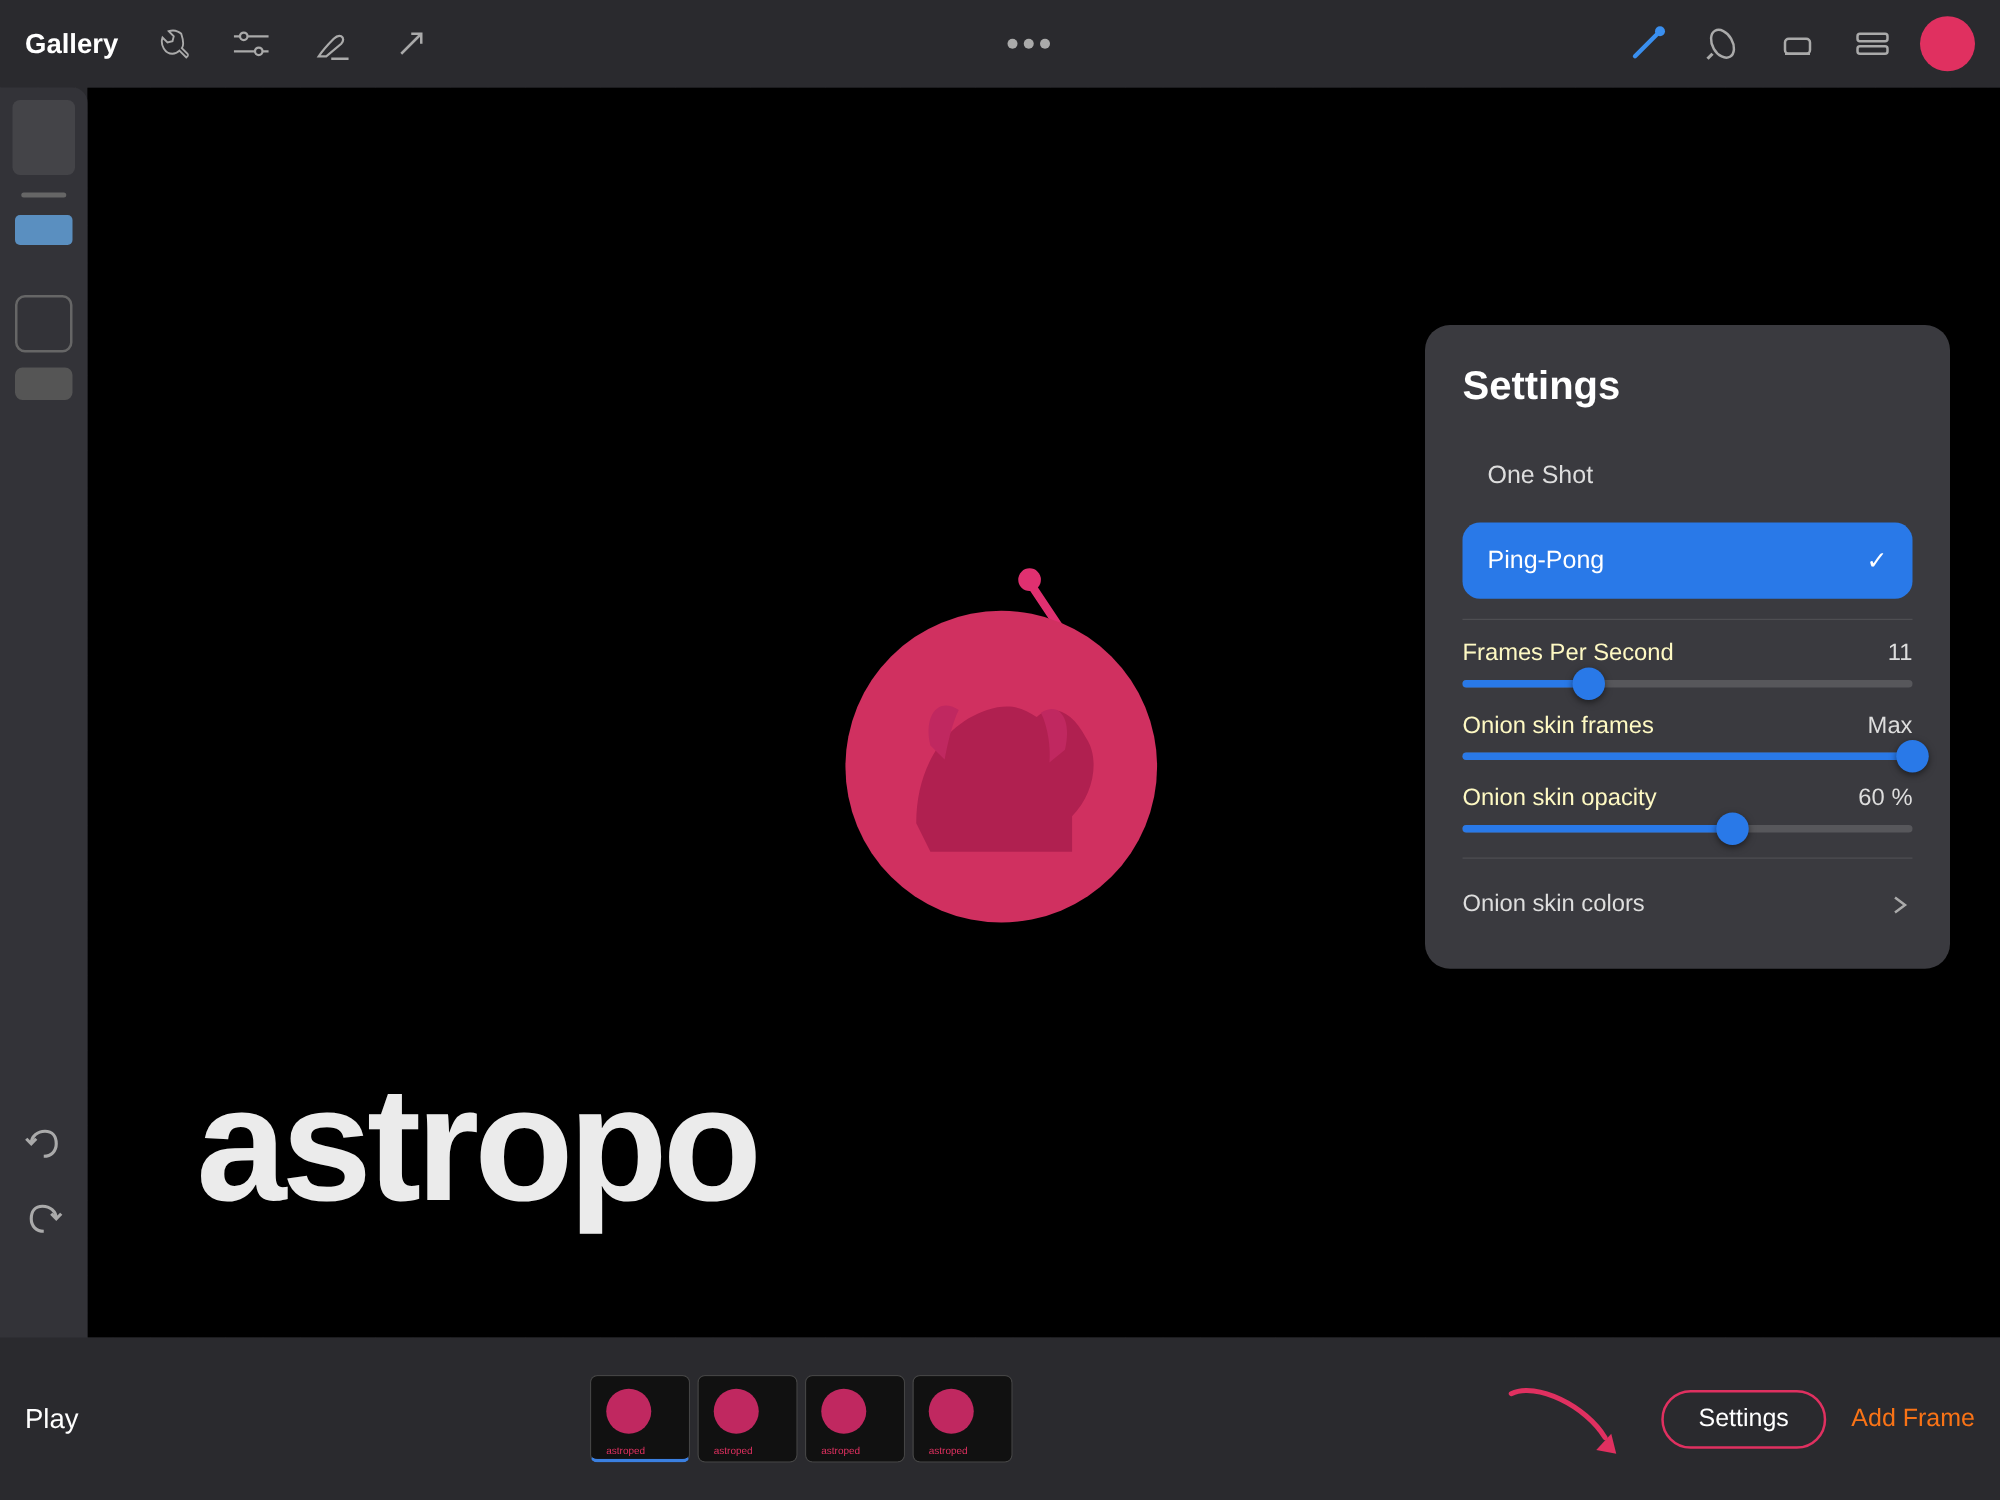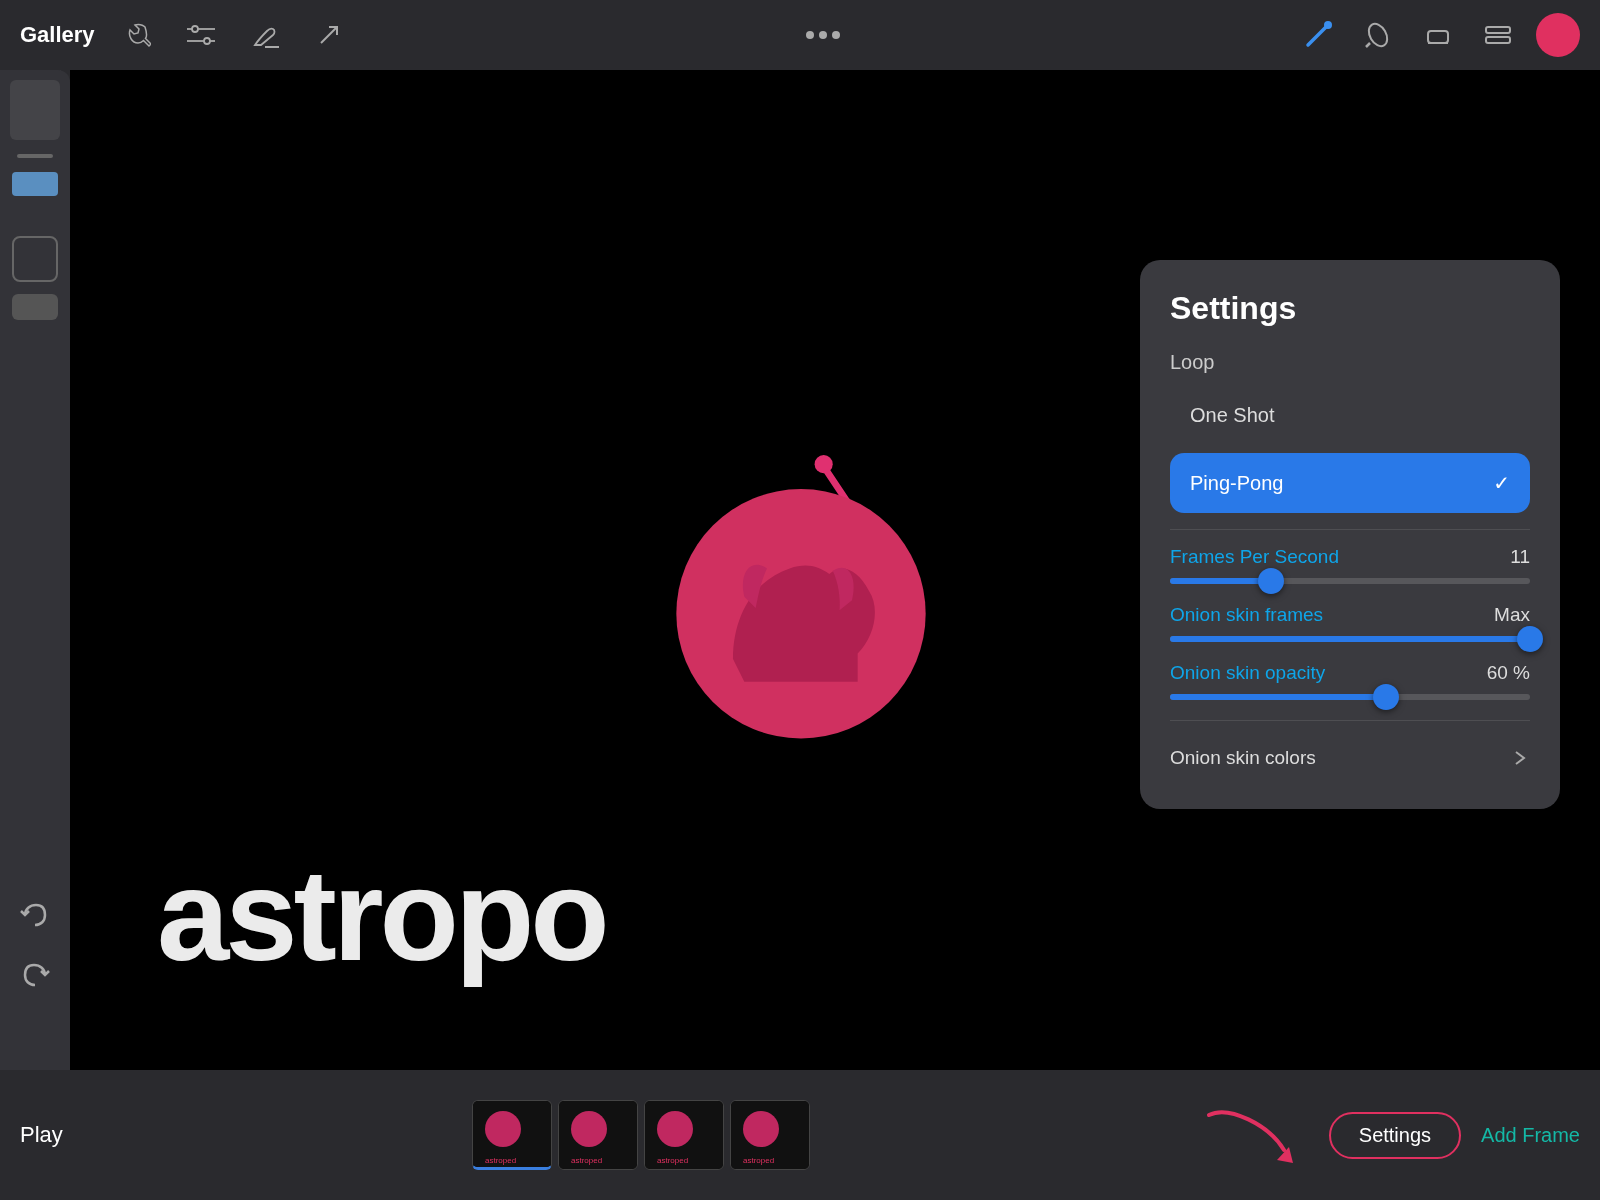"Loop" div.settings-section-label { html: <div>Loop</div> -> none }
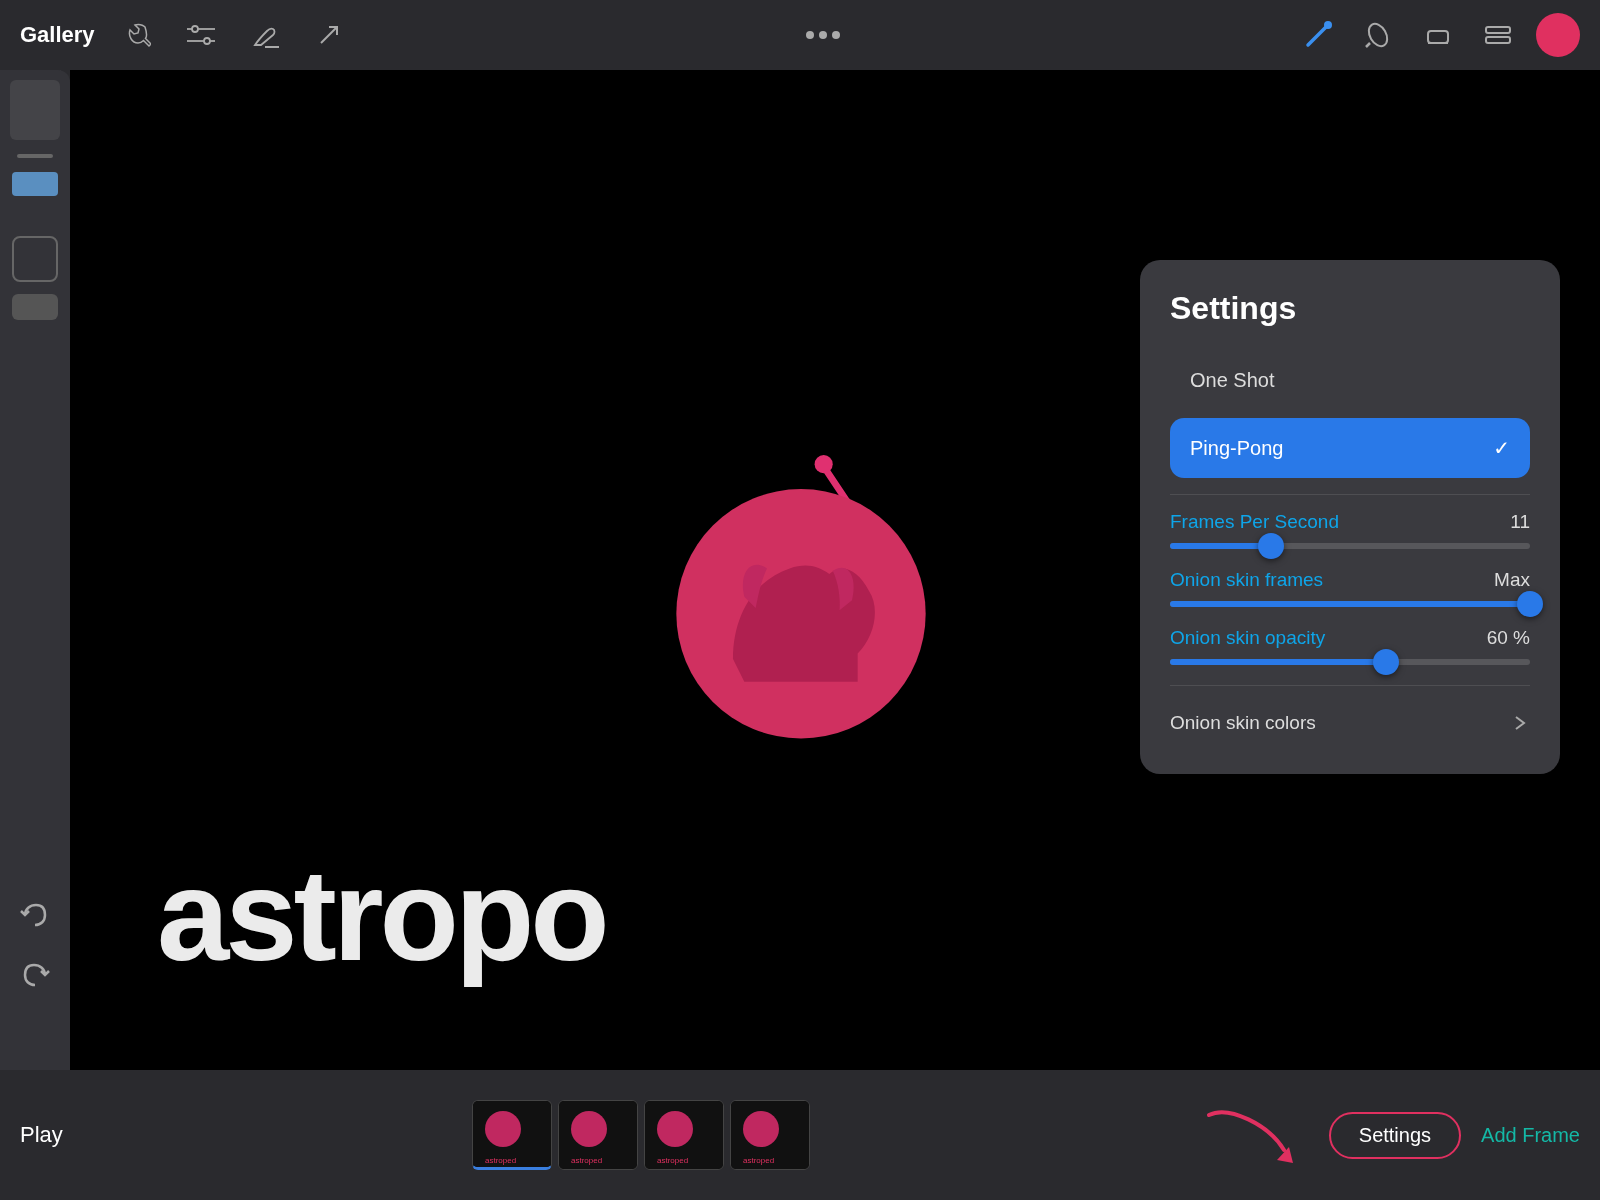"Frames Per Second" .slider-label { color: #0ea5e9 -> #fef9c3 }
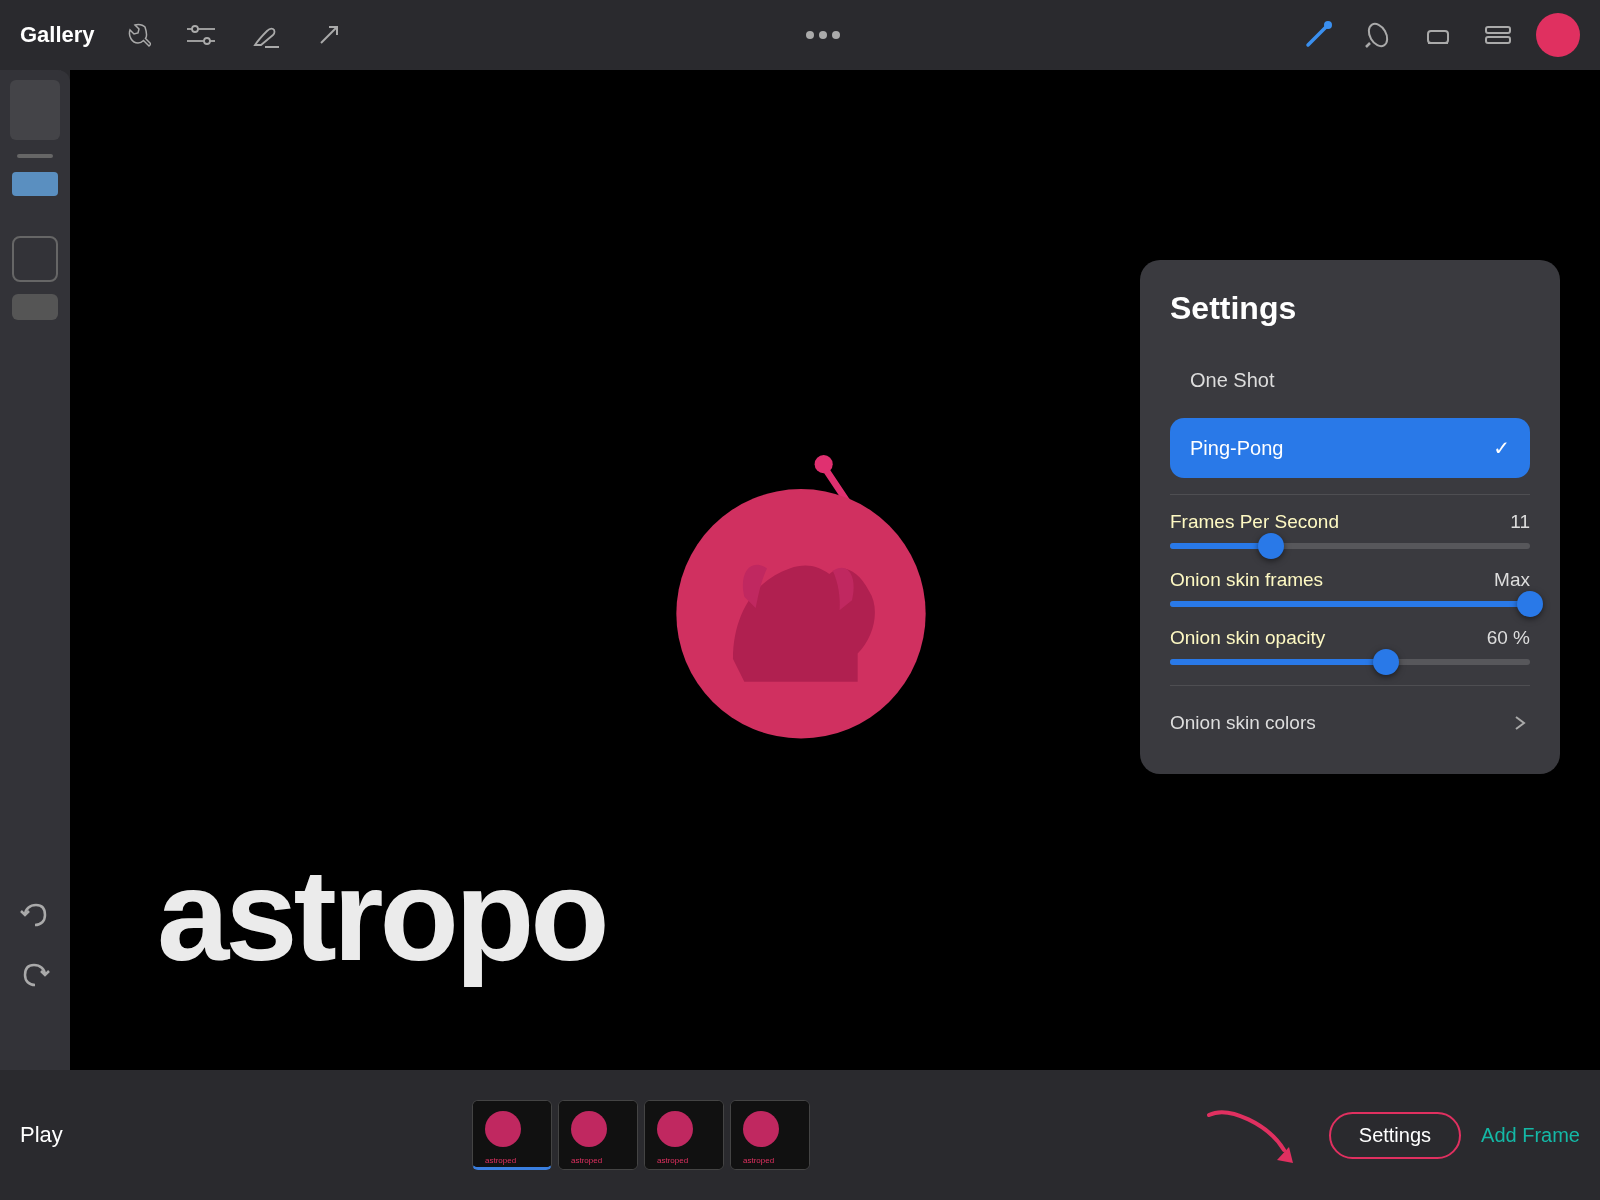"Add Frame" .add-frame-btn { color: #14b8a6 -> #f97316 }
